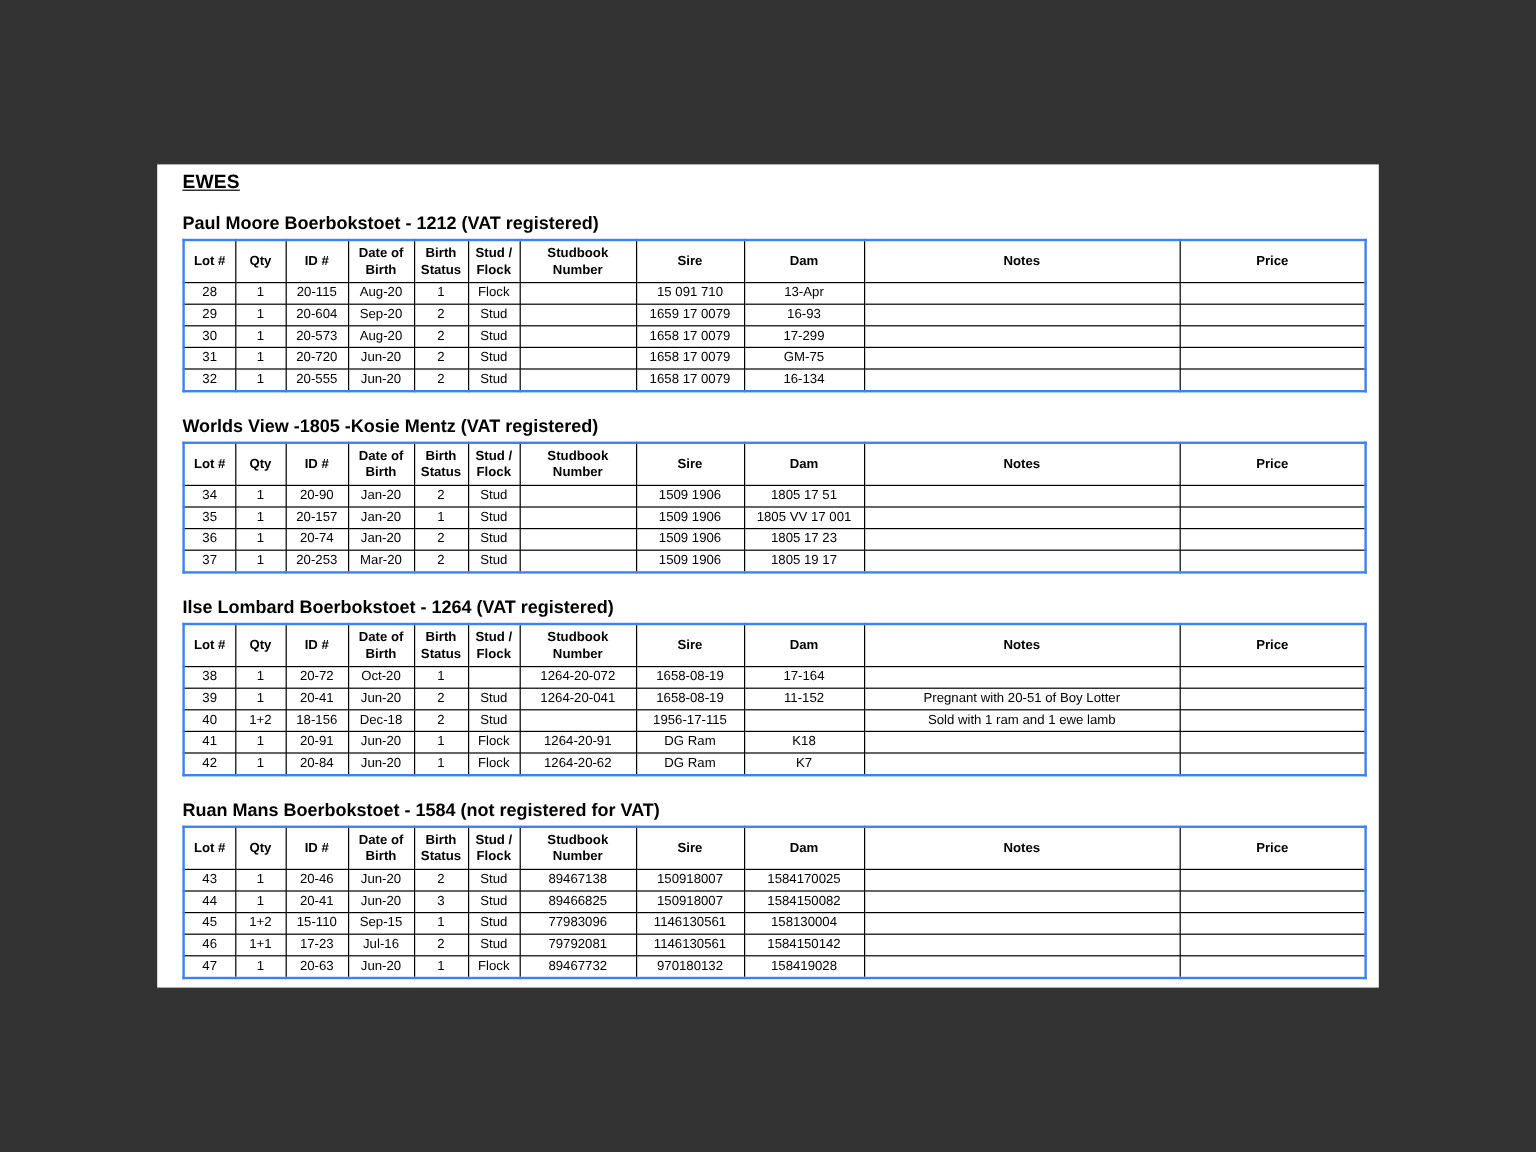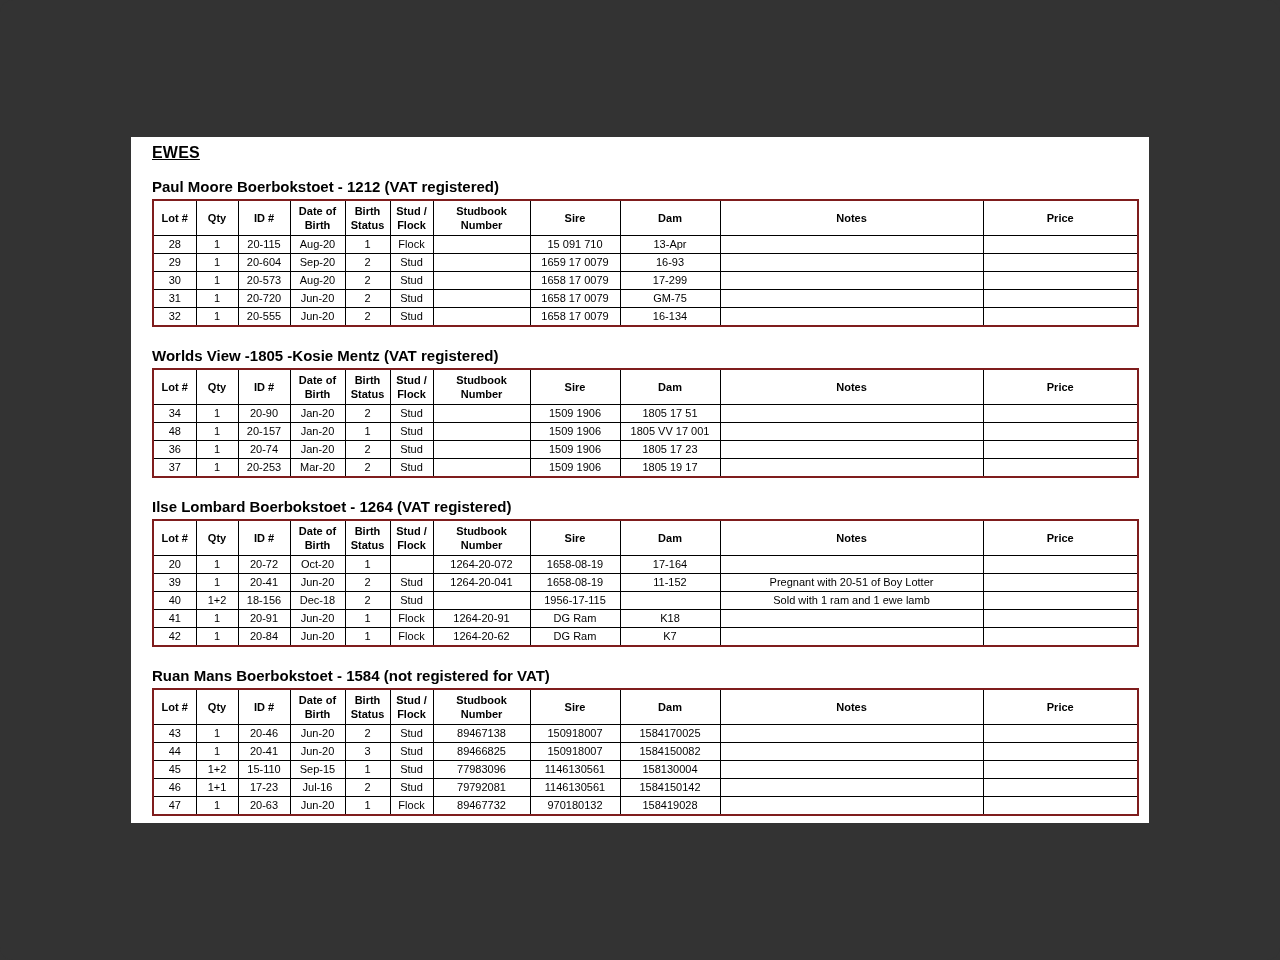"Lot #" table.lots { border: 2px solid #7f1d1d -> 2px solid #3b82f6 }
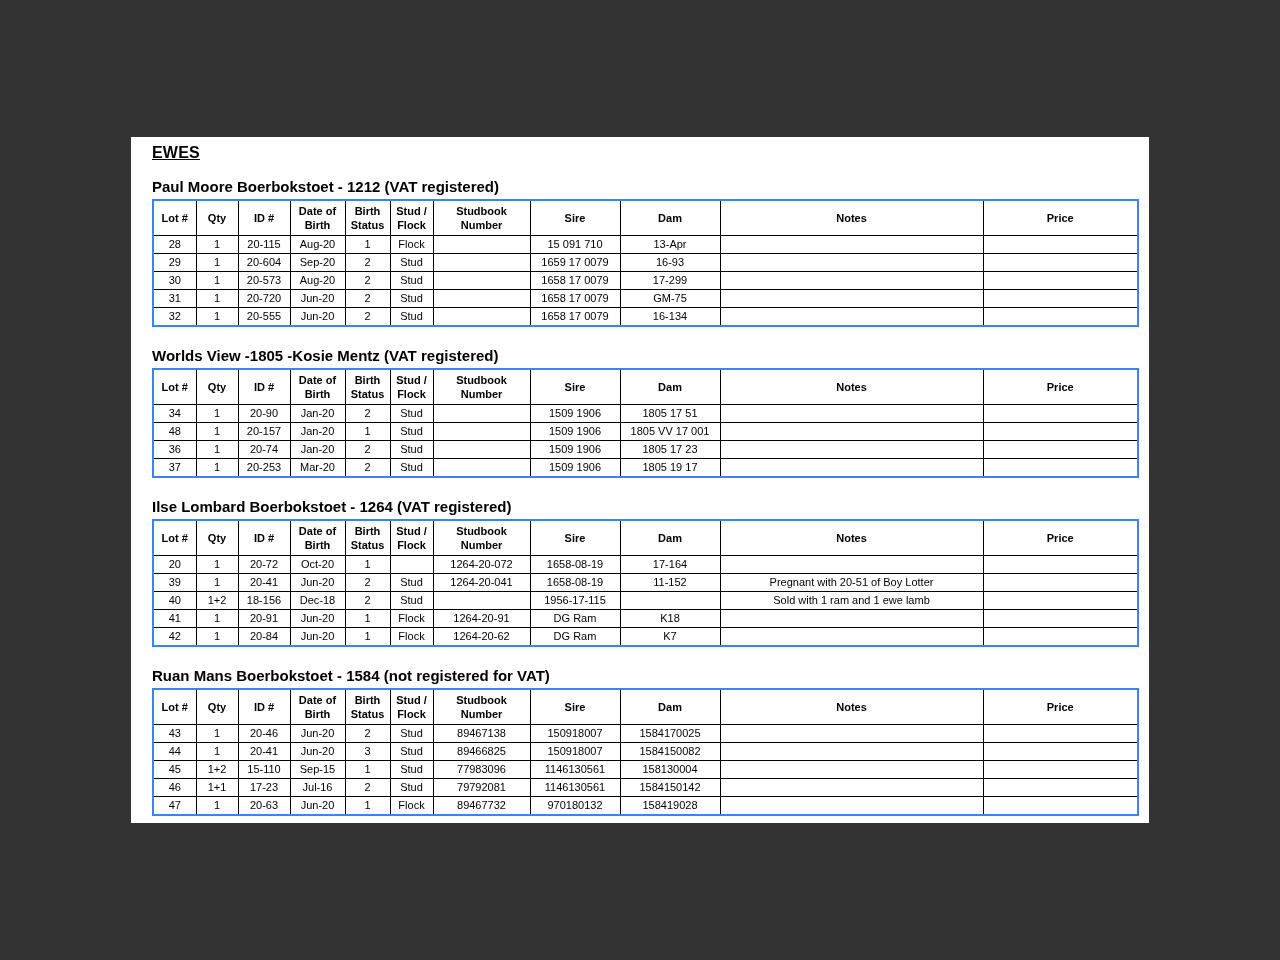"48" td.lot { text: 48 -> 35 }
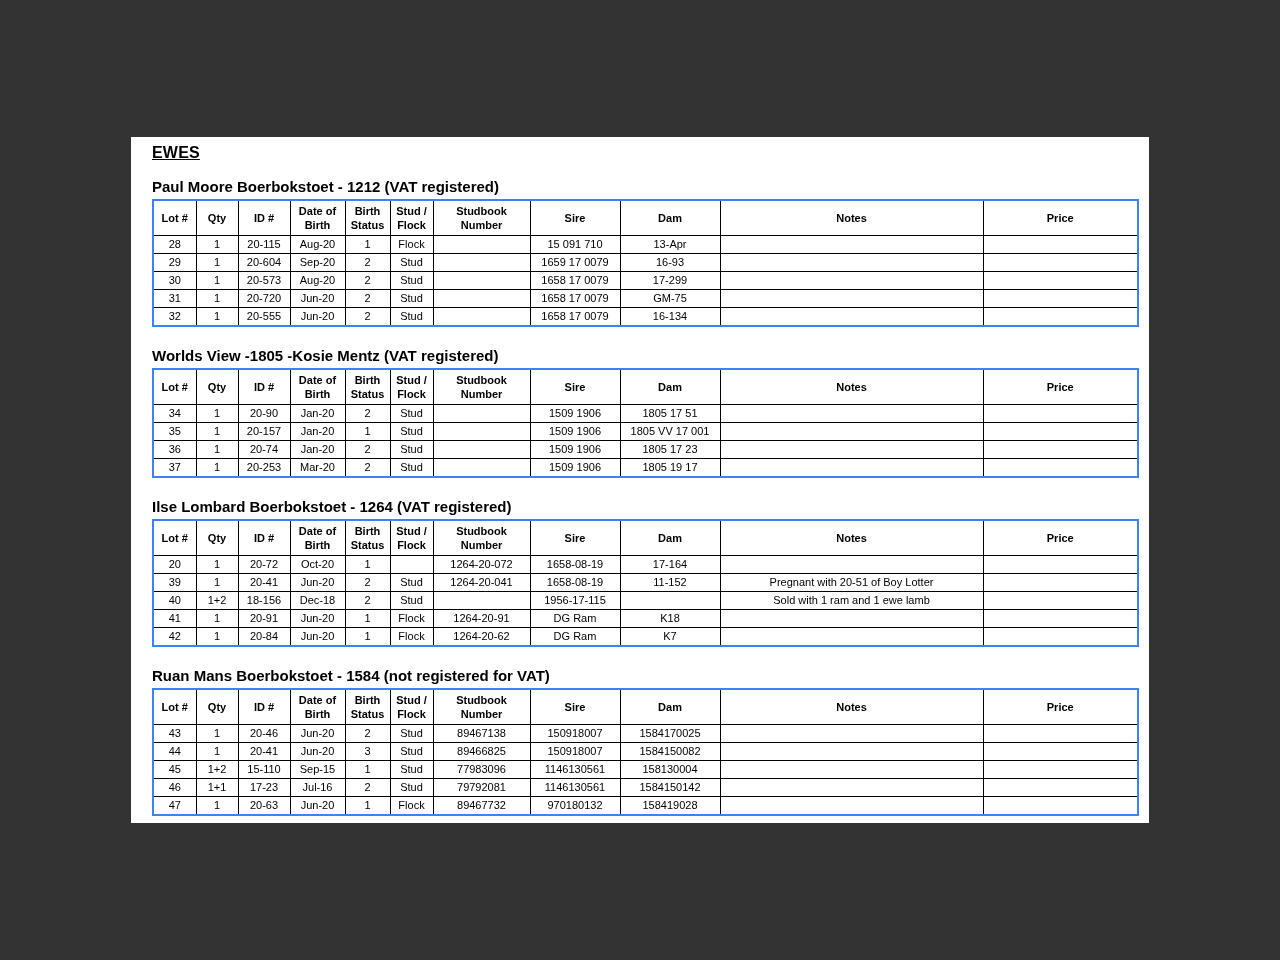"20" td.lot { text: 20 -> 38 }
